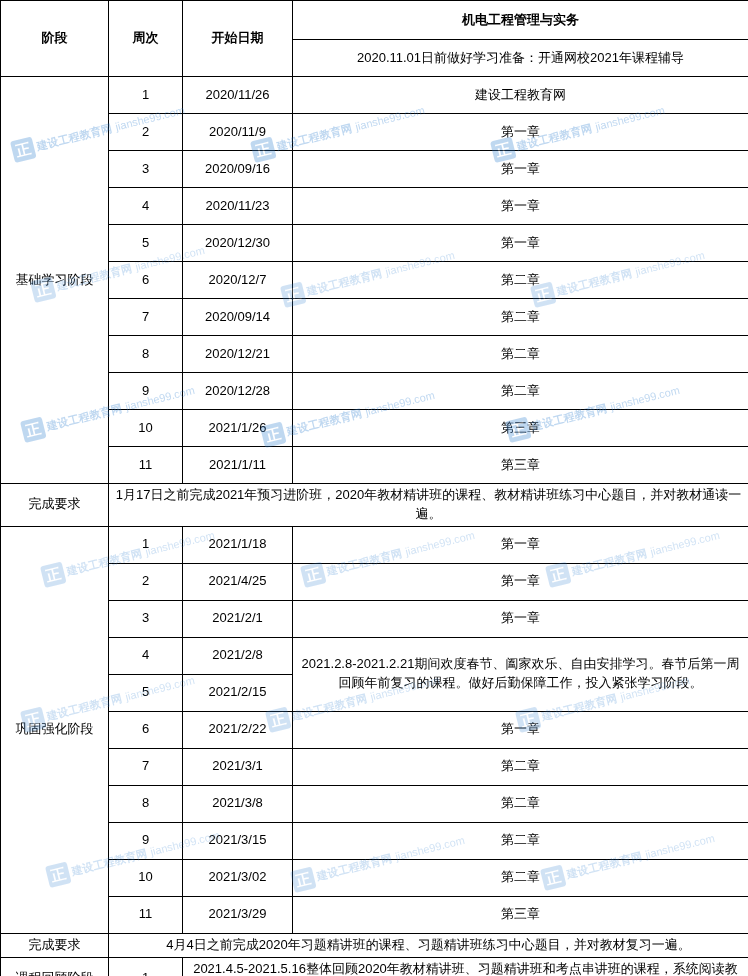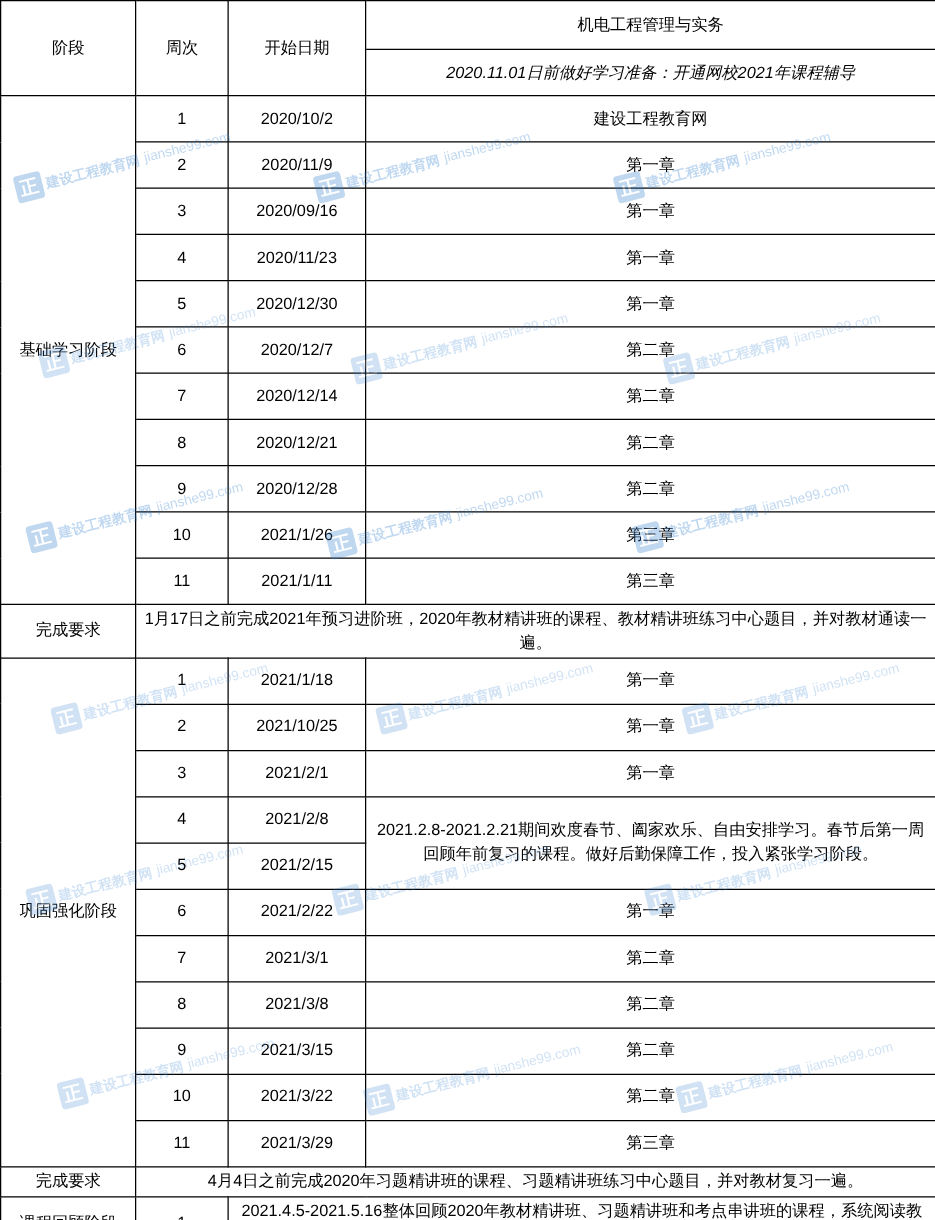"机电工程管理与实务" td.header-title { font-weight: none -> bold }
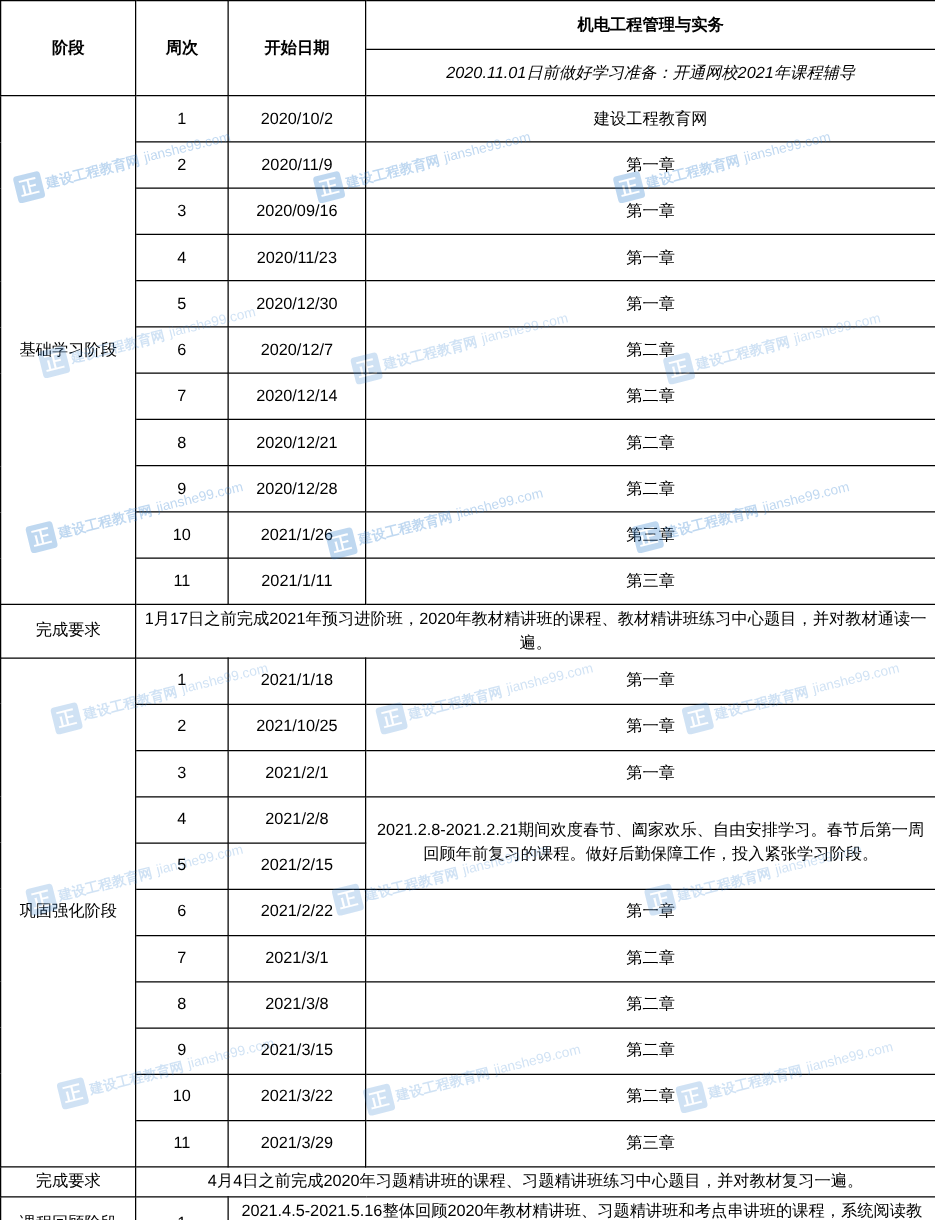"2020.11.01日前做好学习准备：开通网校2021年课程辅导" td.header-note { font-style: italic -> none }
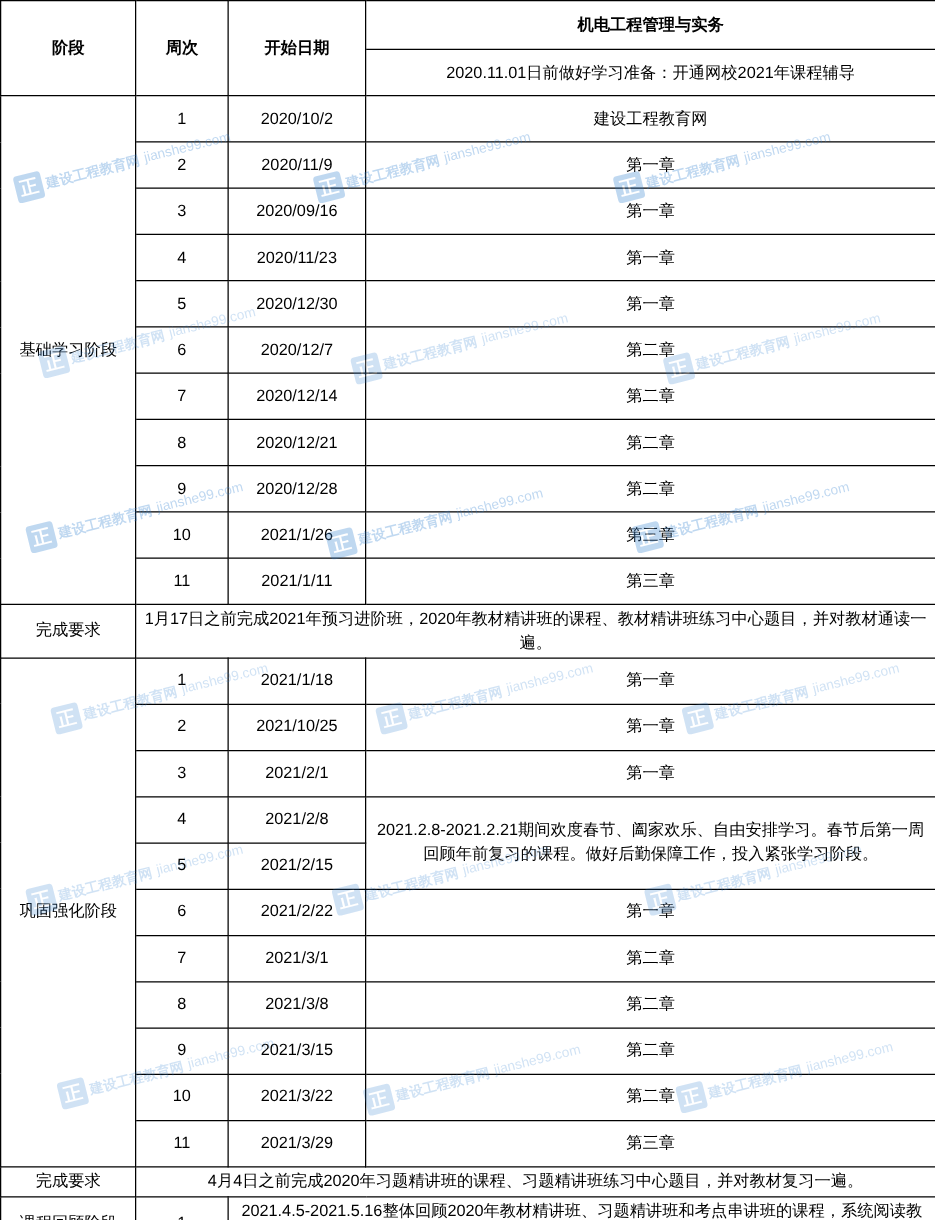"2020/10/2" td.row-cell { text: 2020/10/2 -> 2020/11/26 }
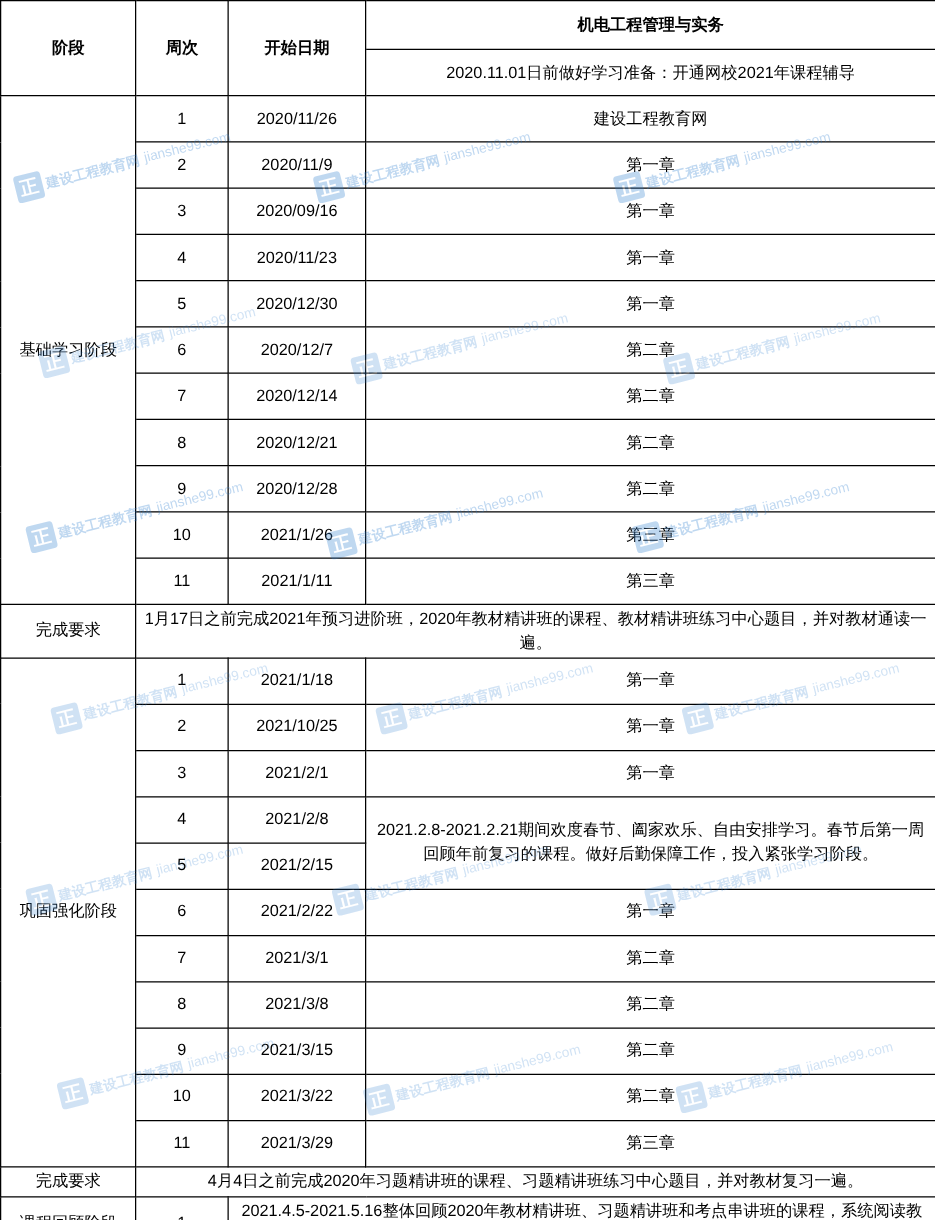"2020/12/14" td.row-cell { text: 2020/12/14 -> 2020/09/14 }
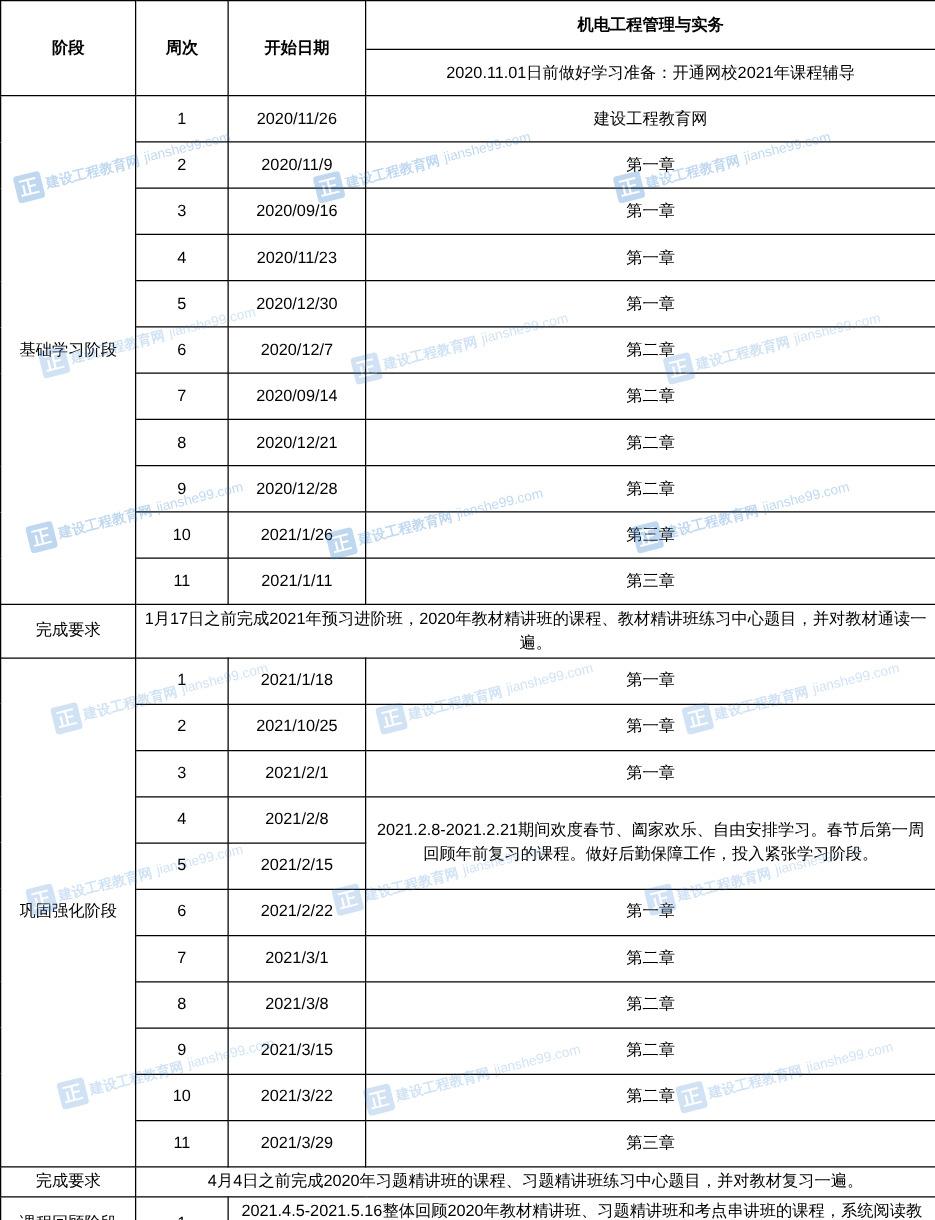"2021/10/25" td.row-cell { text: 2021/10/25 -> 2021/4/25 }
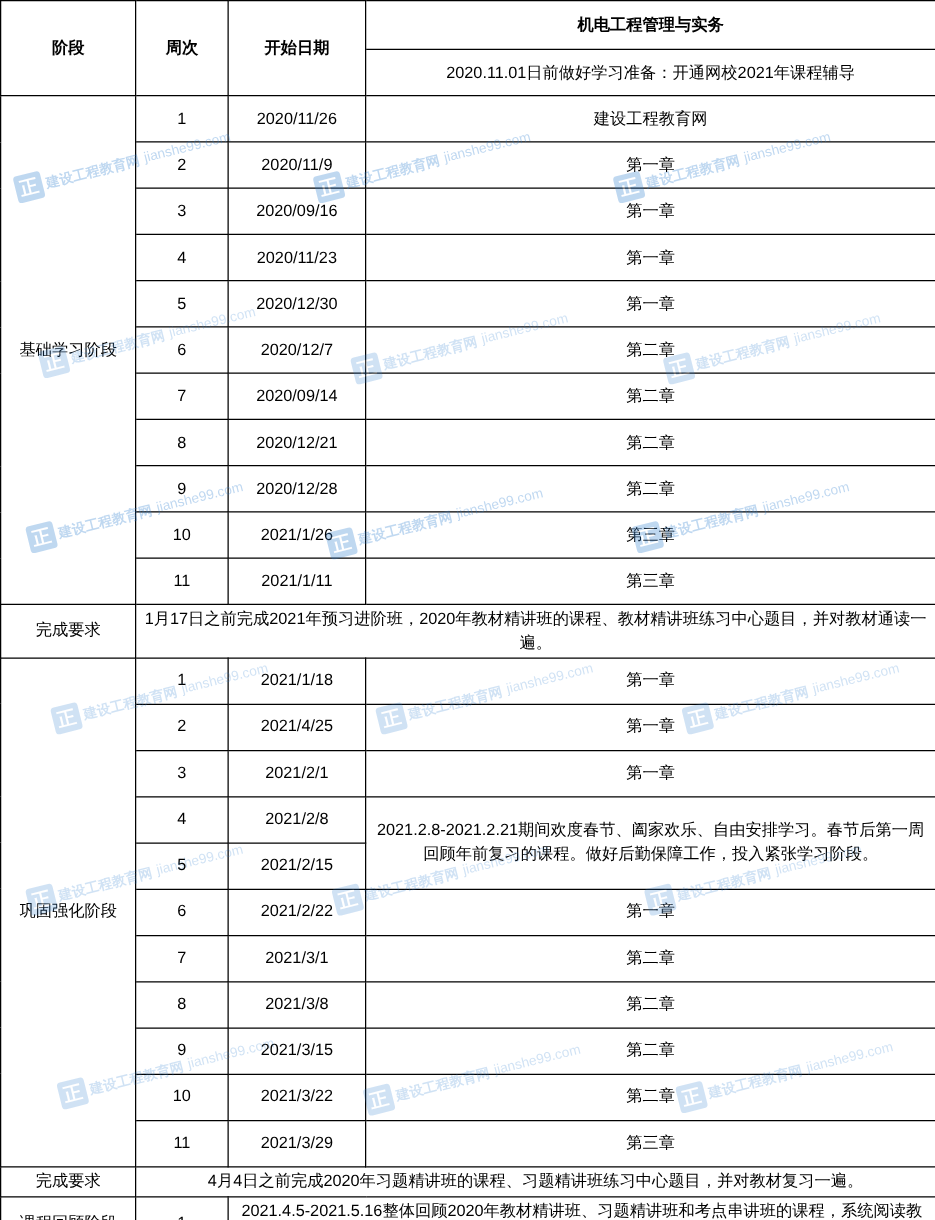"2021/3/22" td.row-cell { text: 2021/3/22 -> 2021/3/02 }
